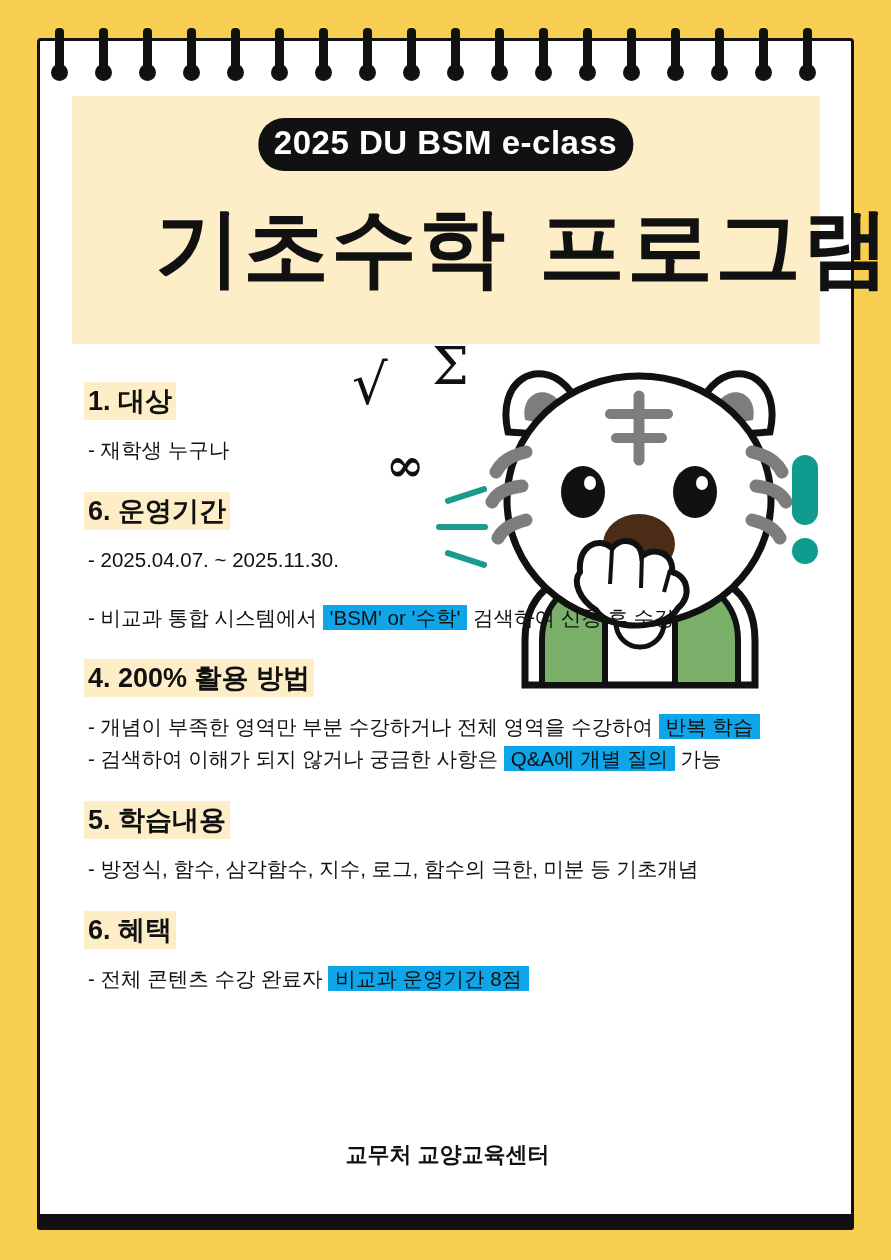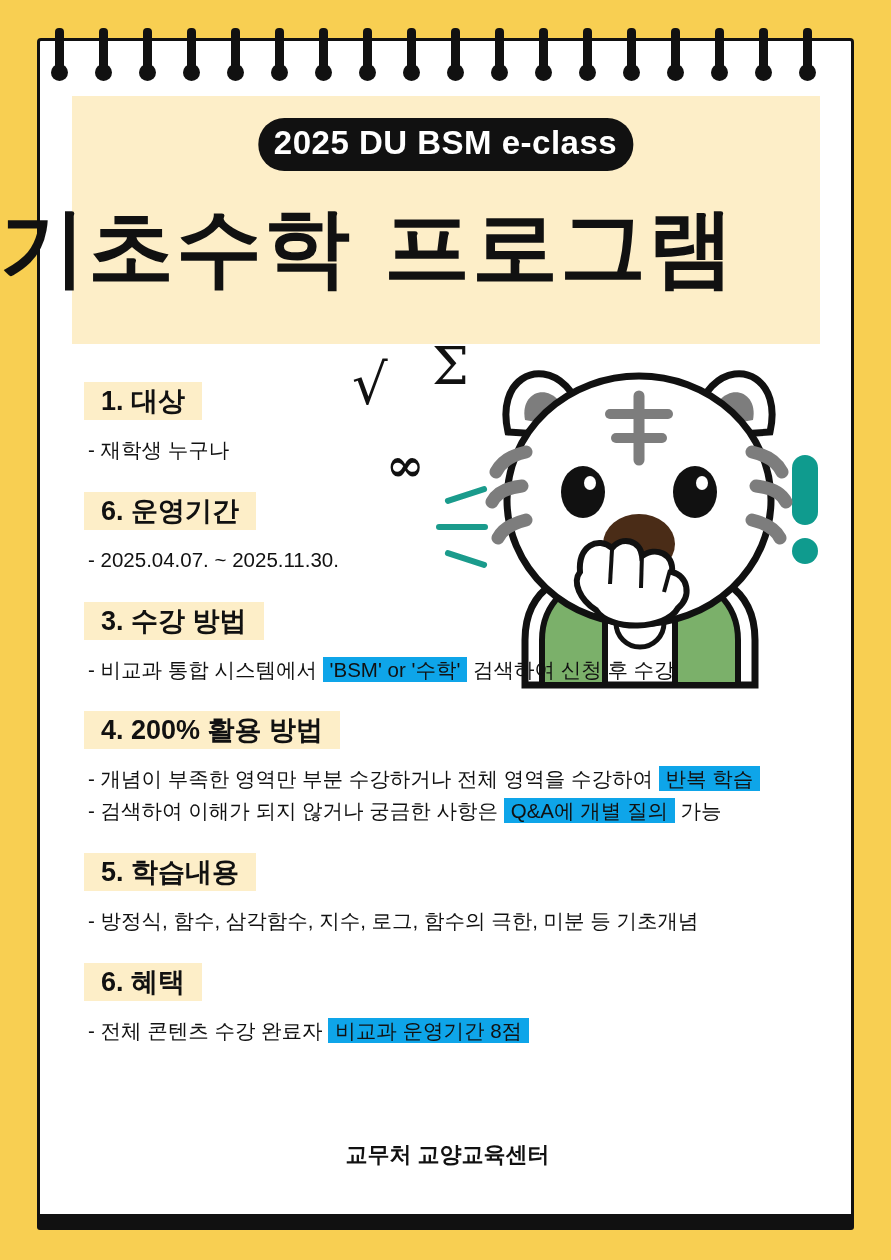"기초수학 프로그램" .main-title { text-align: left -> right }
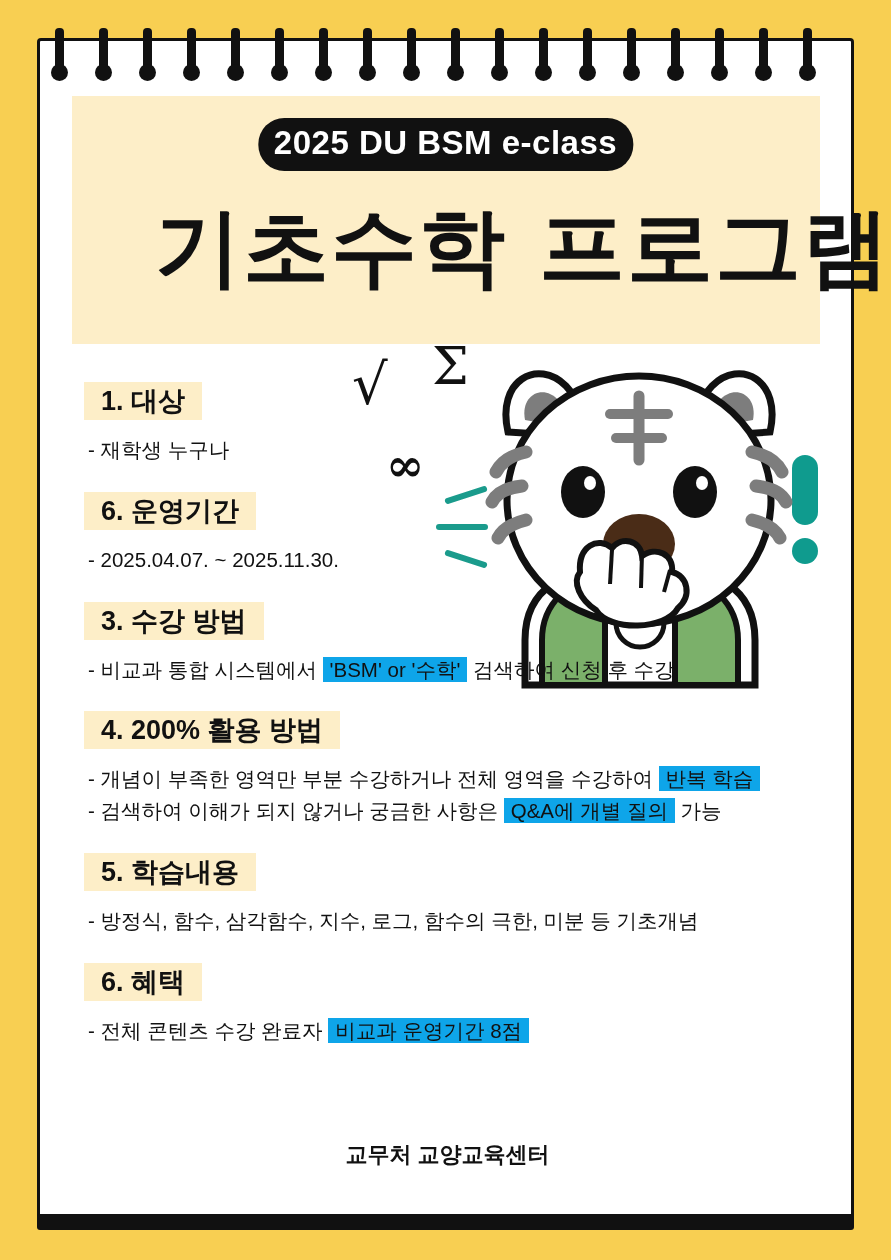"1. 대상" .sec-head { padding: 1px 17px -> 1px 4px }
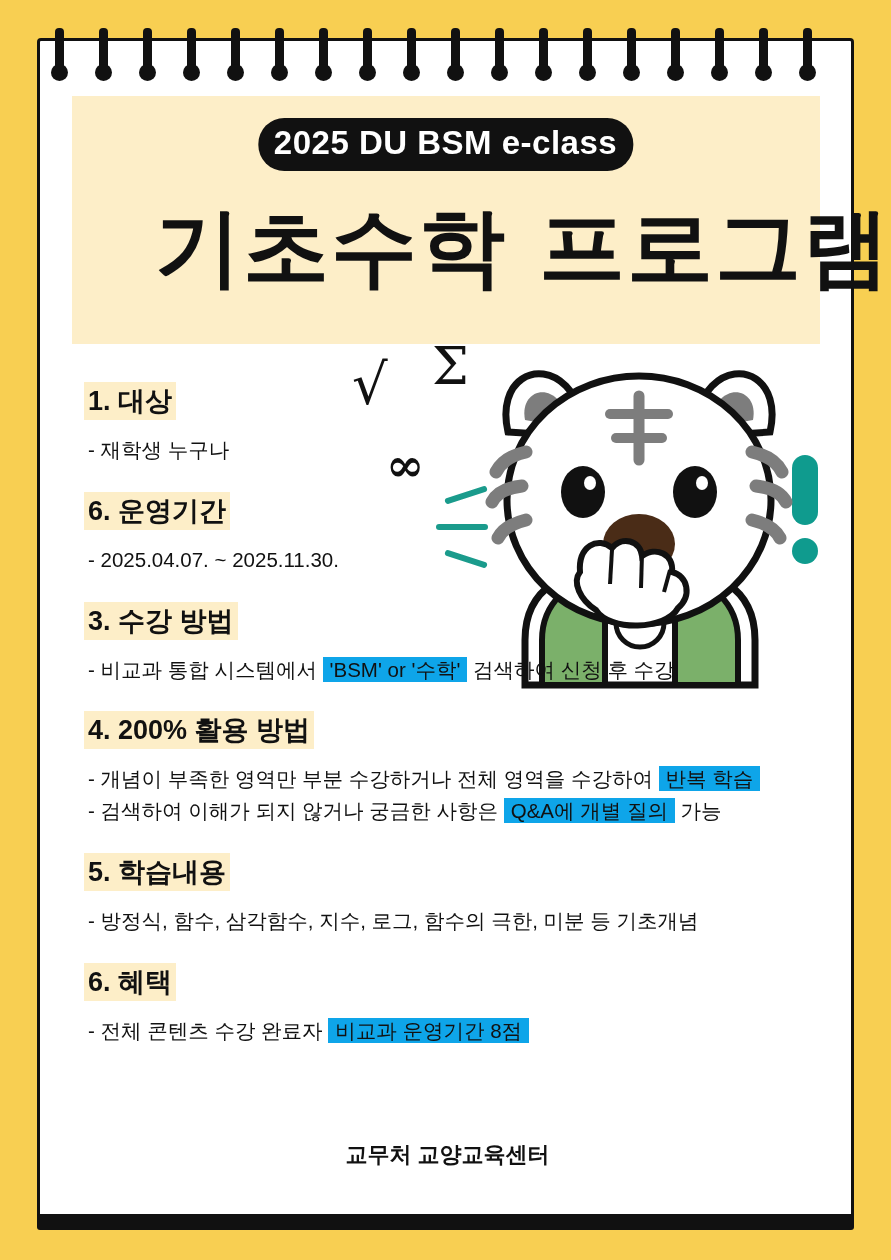"3. 수강 방법" div.sec-head { html: <div>3. 수강 방법</div> -> none }
